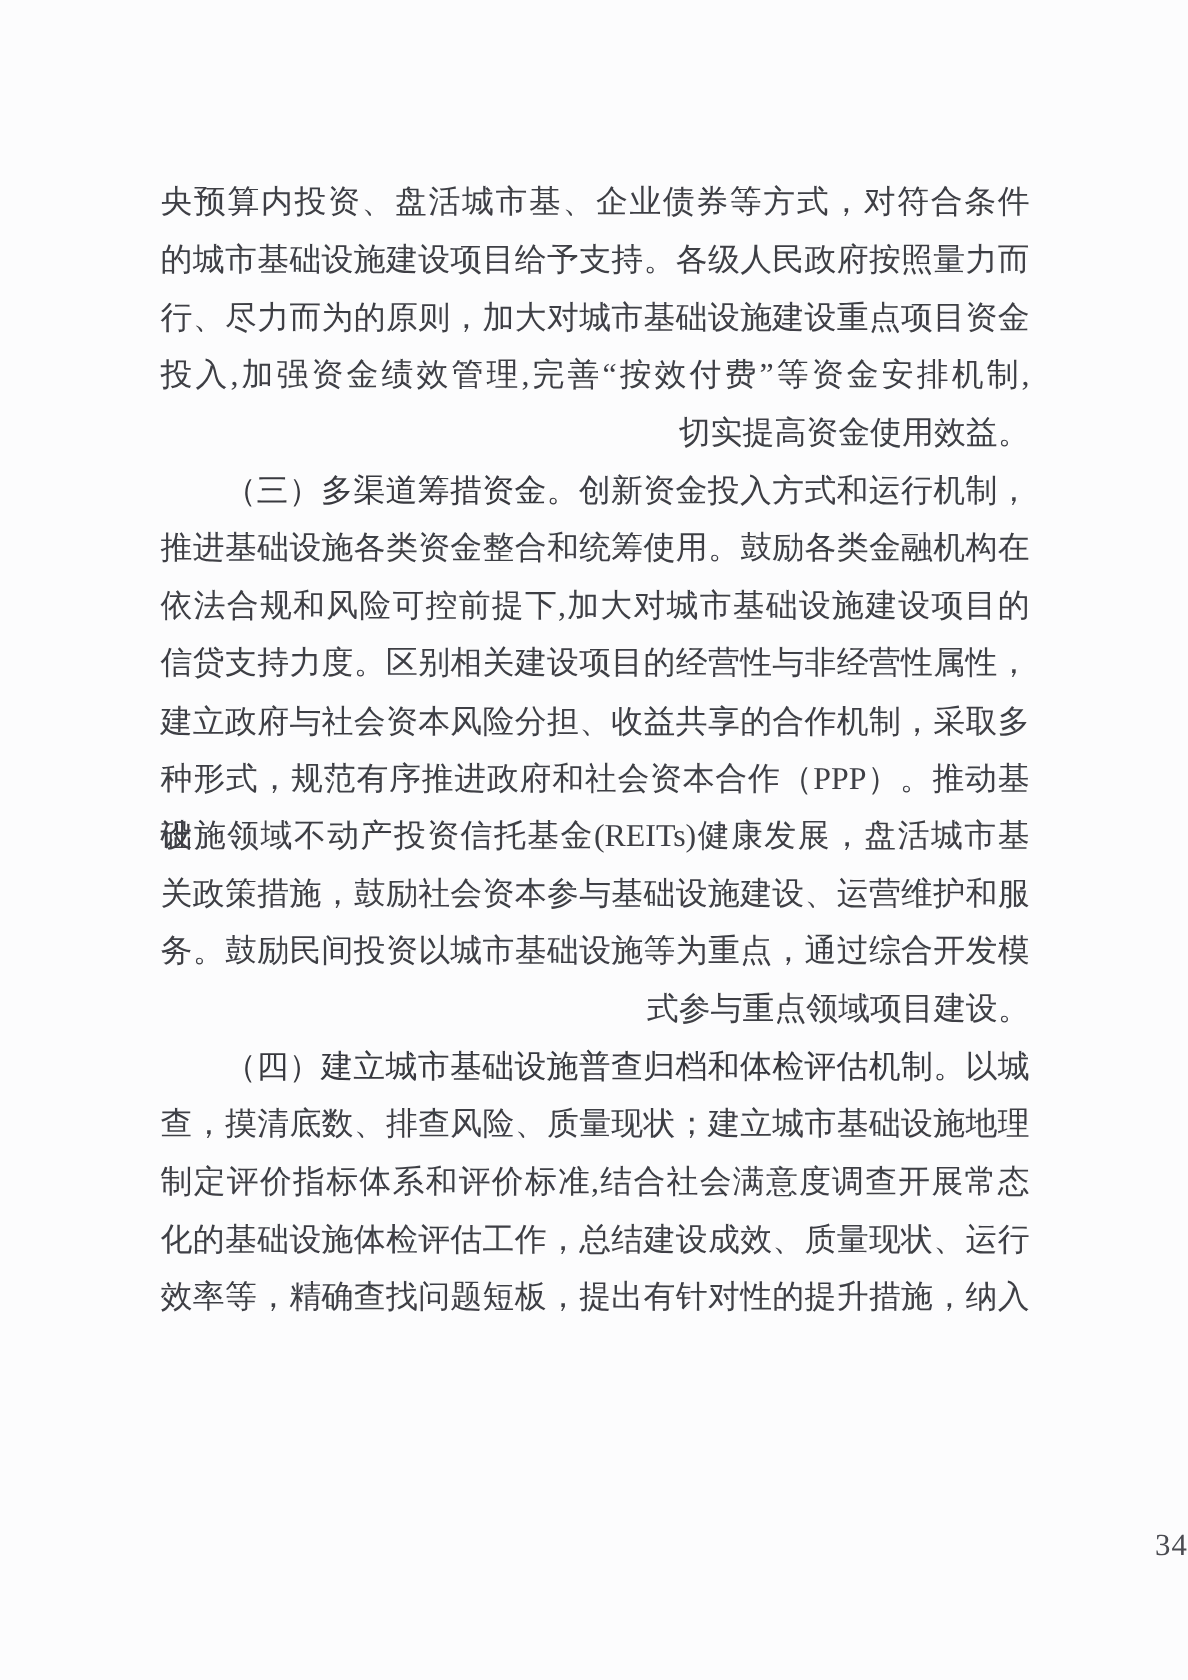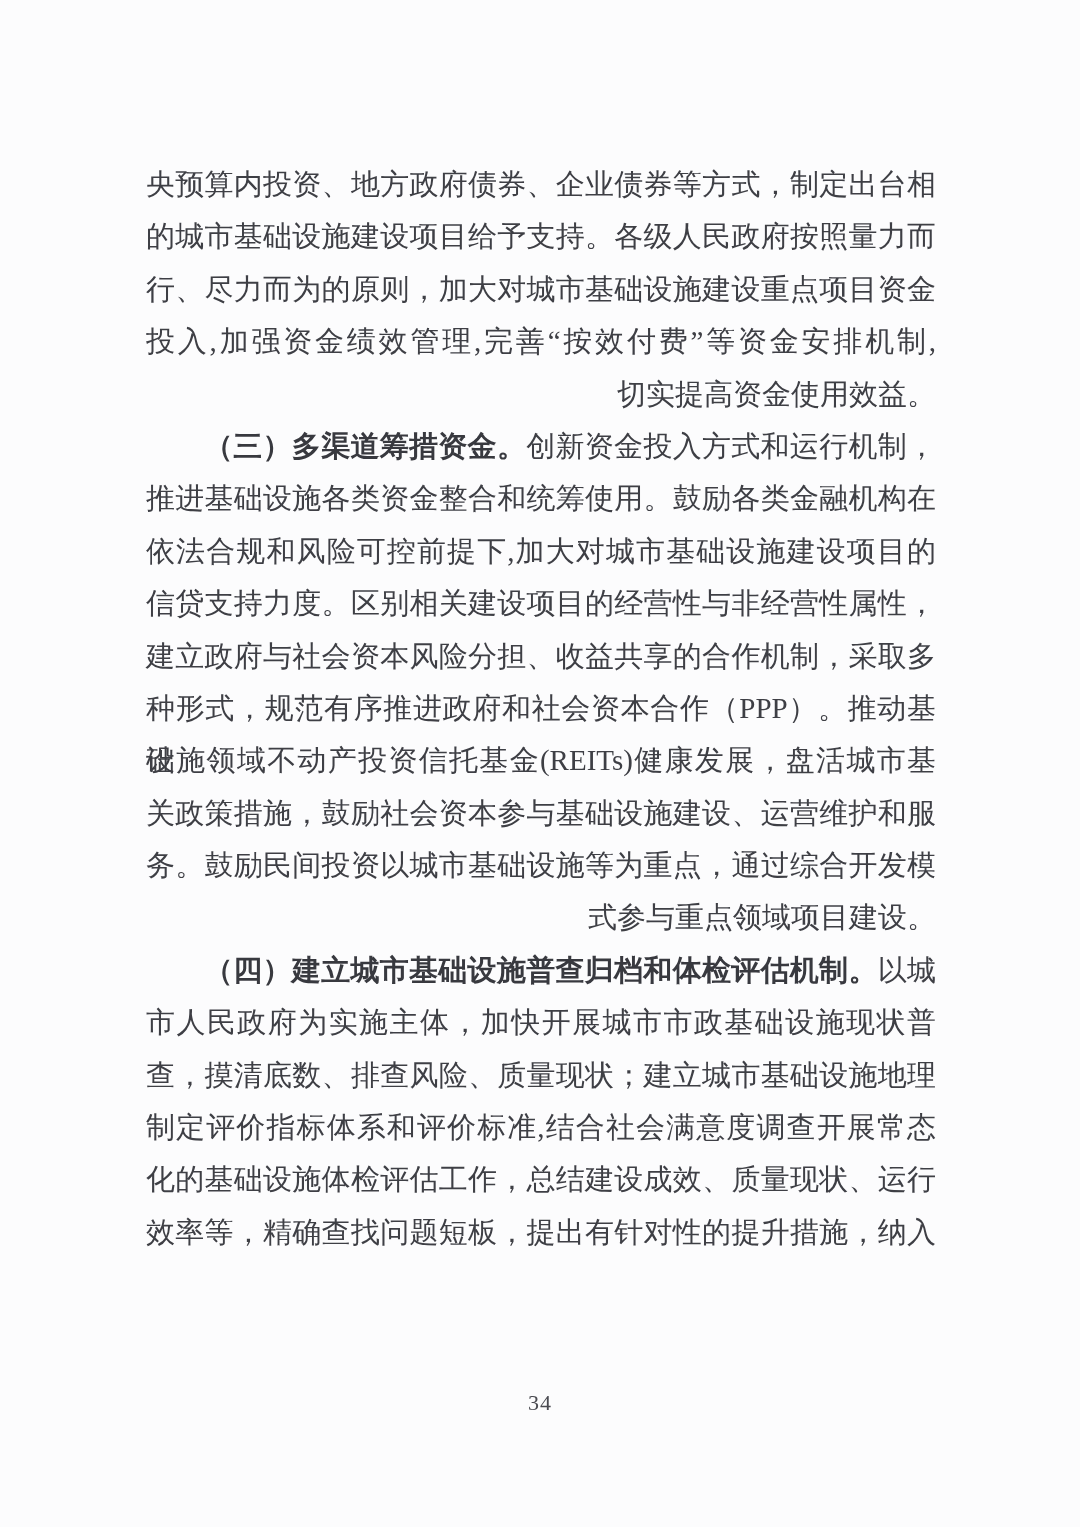"央预算内投资、地方政府债券、企业债券等方式，制定出台相" span { text: 地方政府债券、企业债券等方式，制定出台相 -> 盘活城市基、企业债券等方式，对符合条件 }
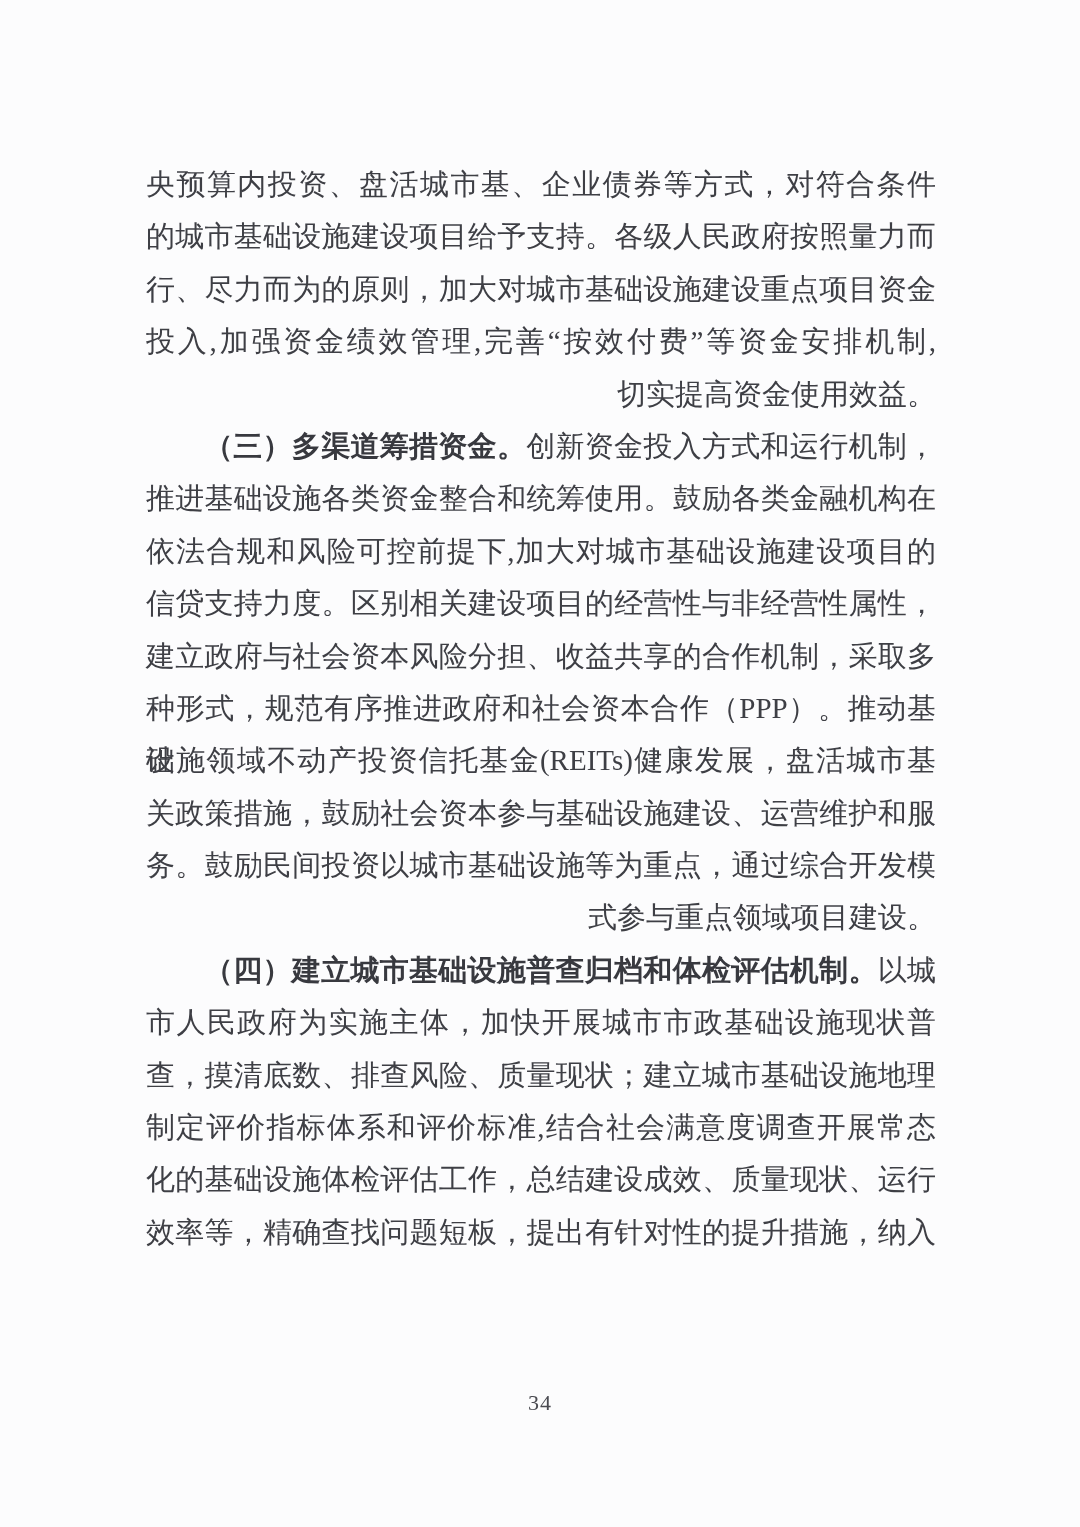"（三）多渠道筹措资金。" .line .bold { font-weight: 700 -> 400 }
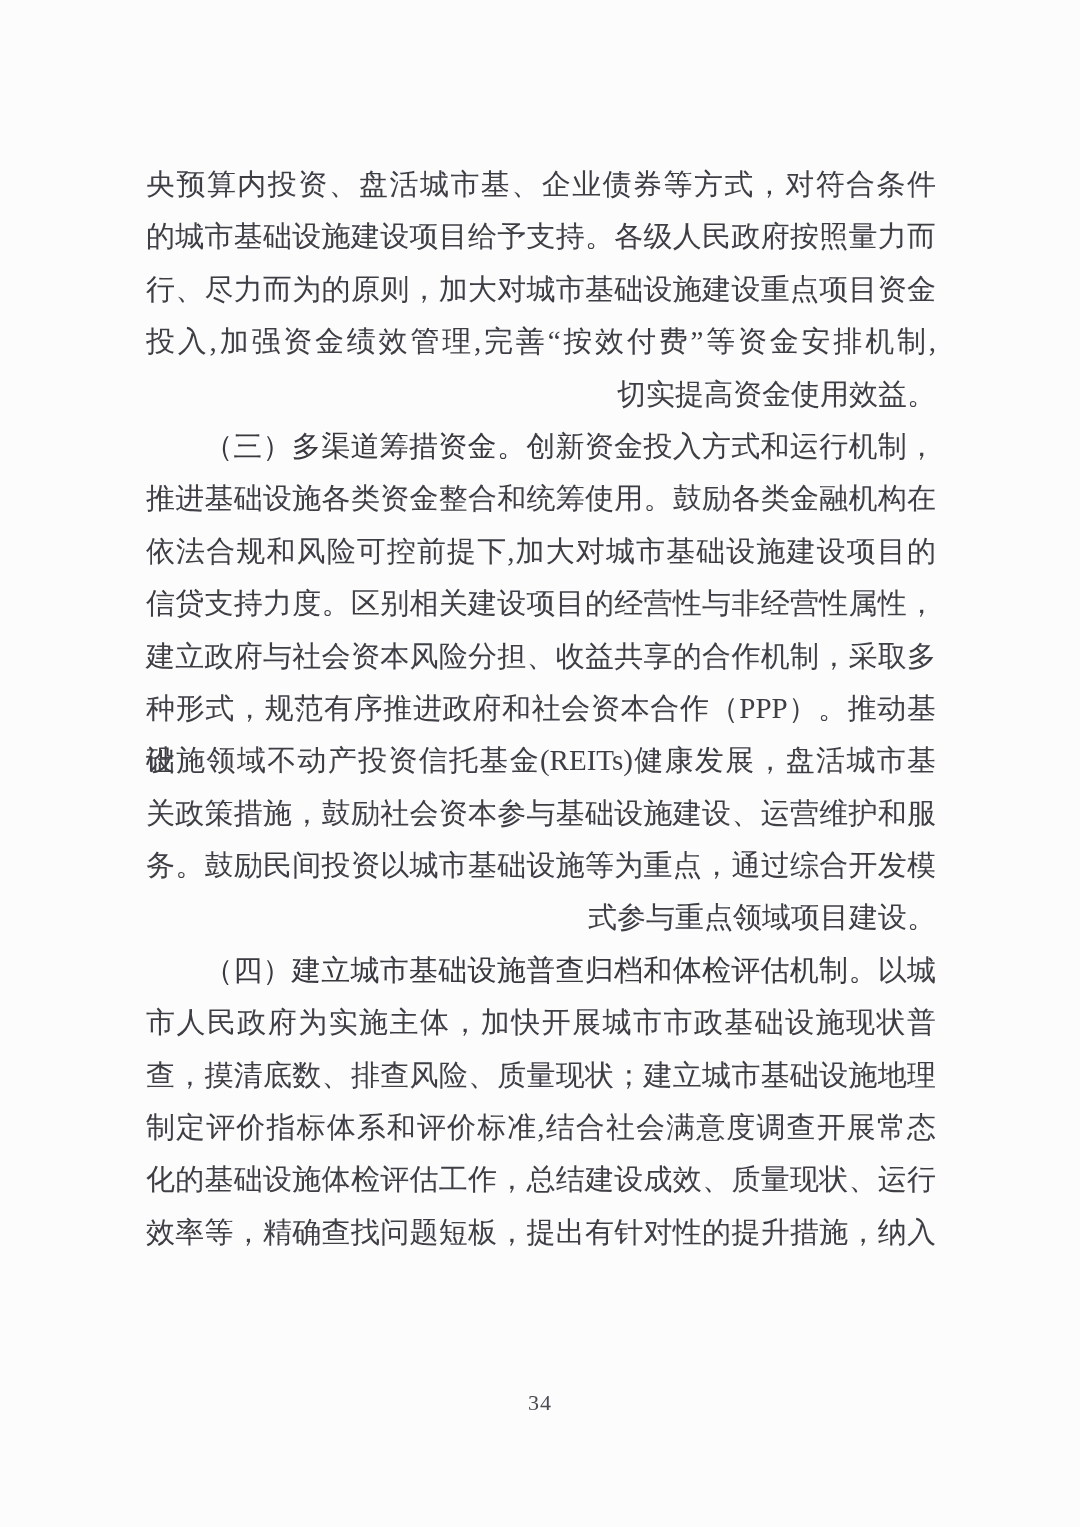"市人民政府为实施主体，加快开展城市市政基础设施现状普" div.line { html: <div><span>市人民政府为实施主体，加快开展城市市政基础设施现状普</span></div> -> none }
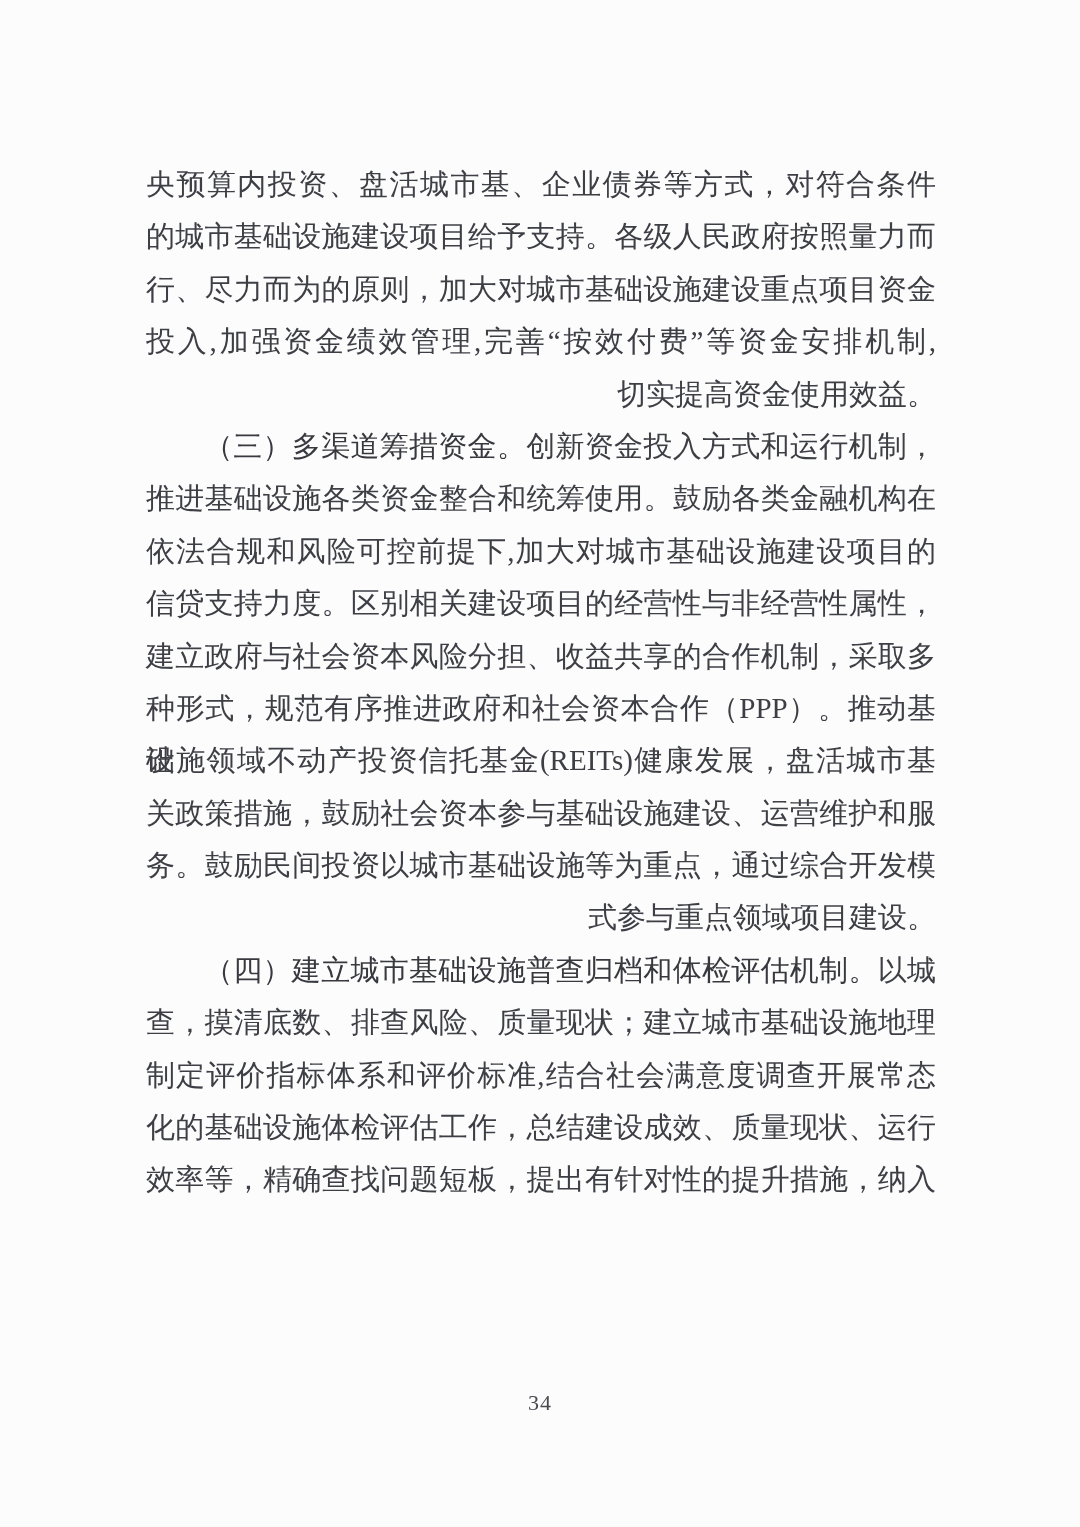"34" .page-number { font-size: 22px -> 28px; text-align: center -> right }
